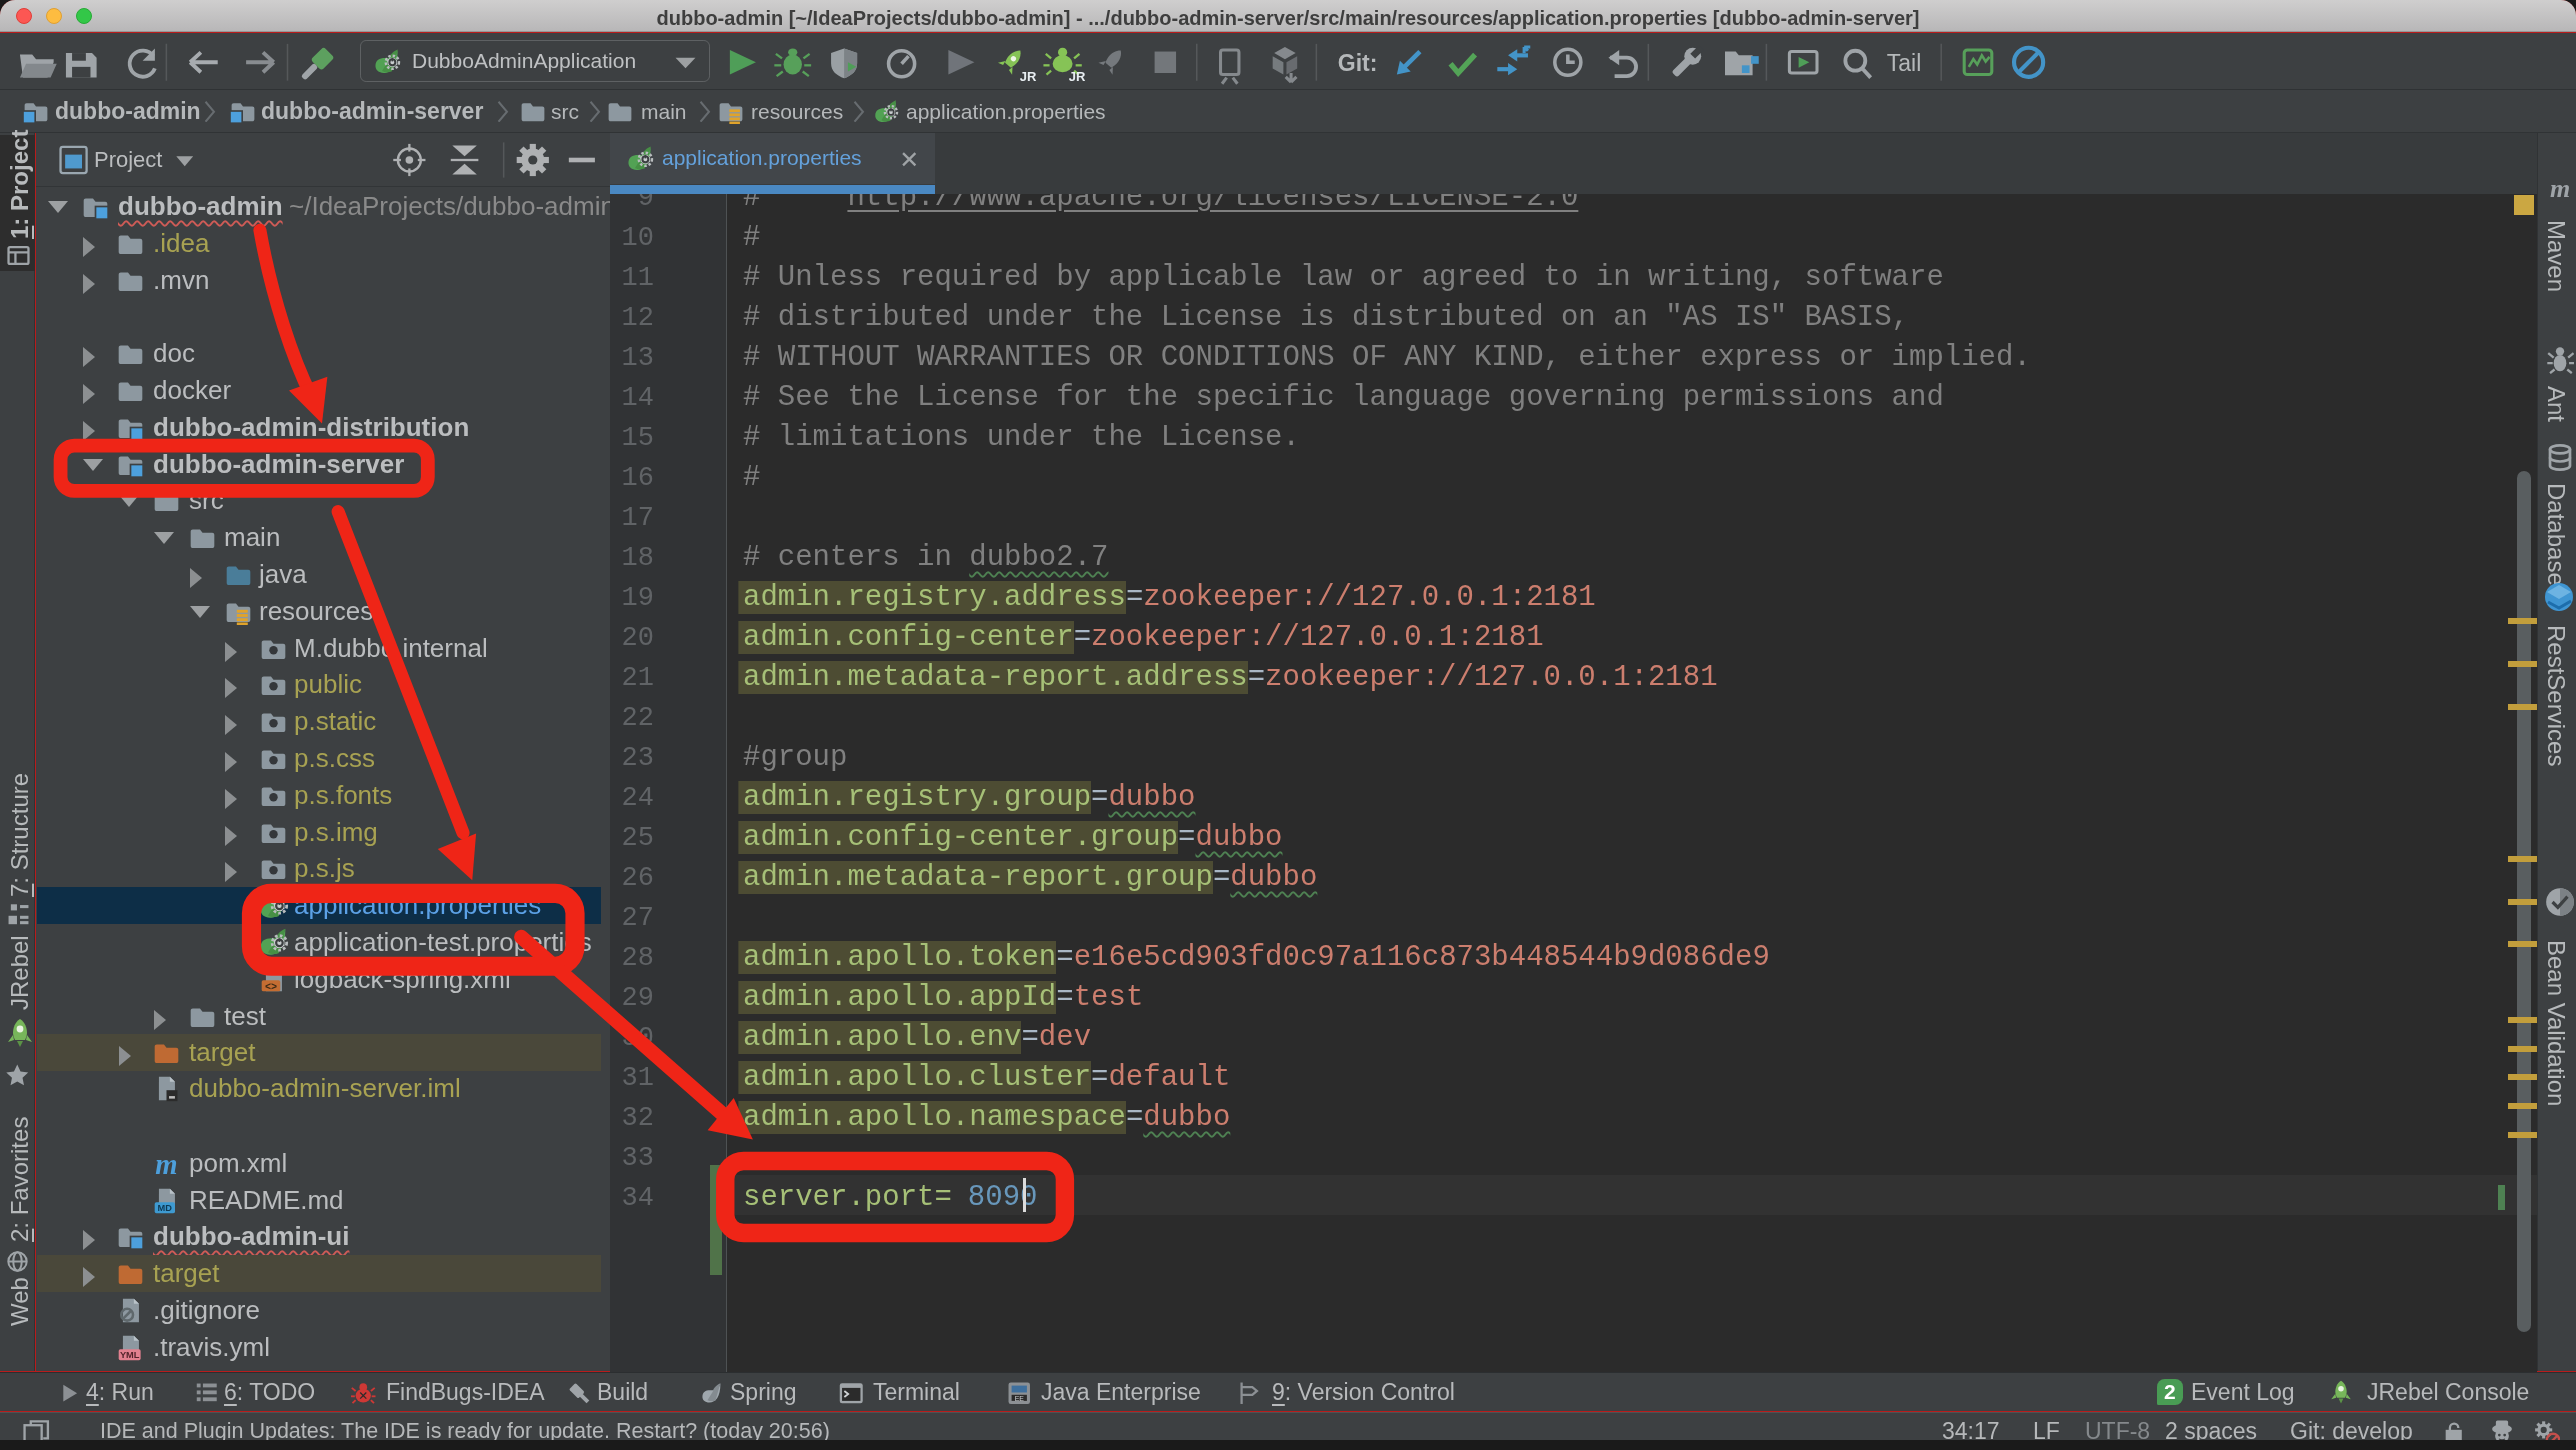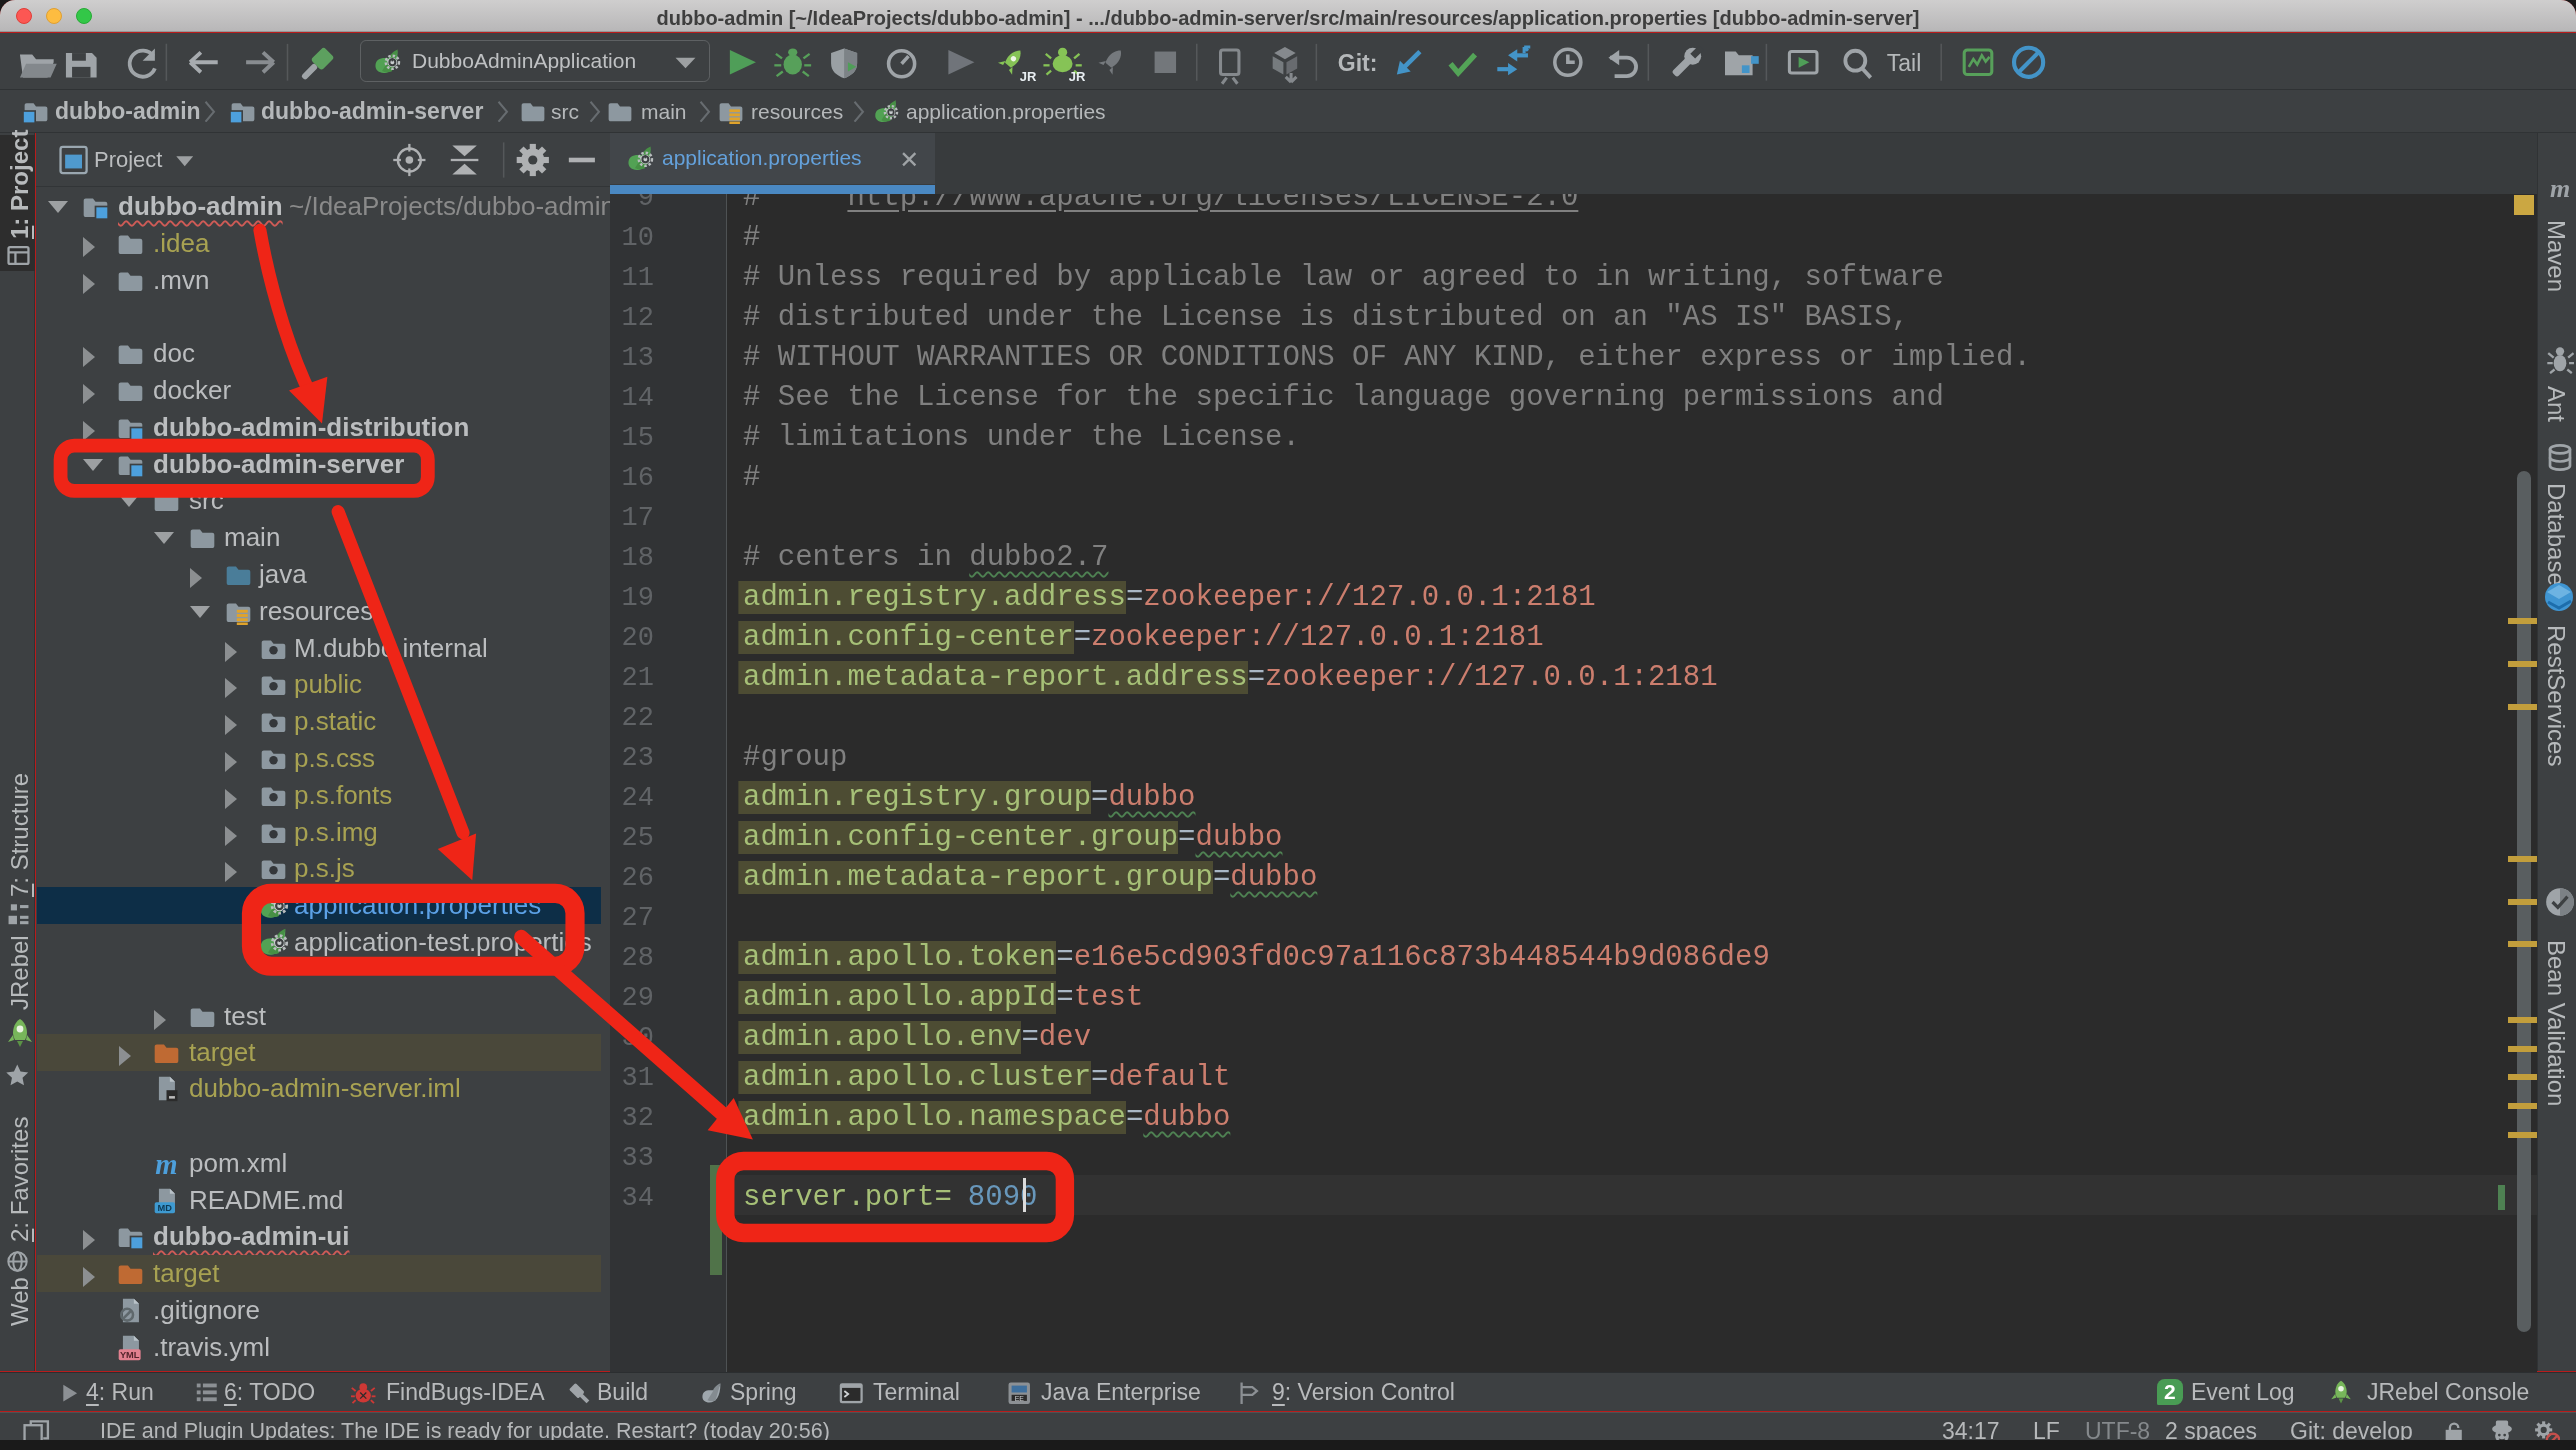"logback-spring.xml" div.row { html: none -> <div> <svg> <use></use> </svg> <span>logback-spring.xml</span> </div> }
